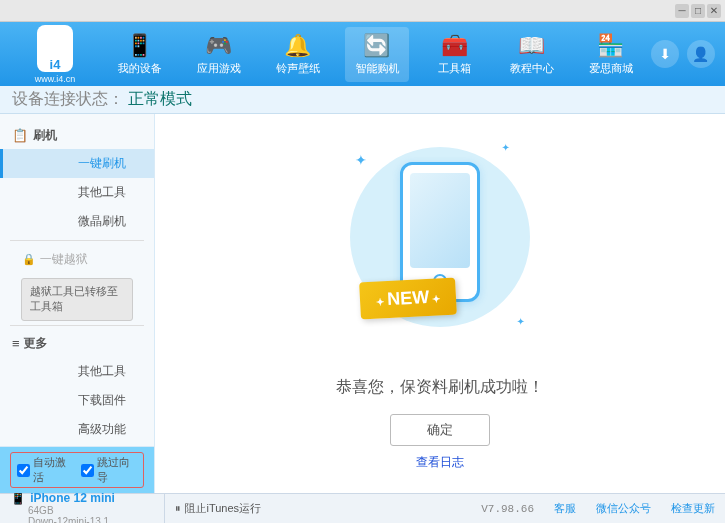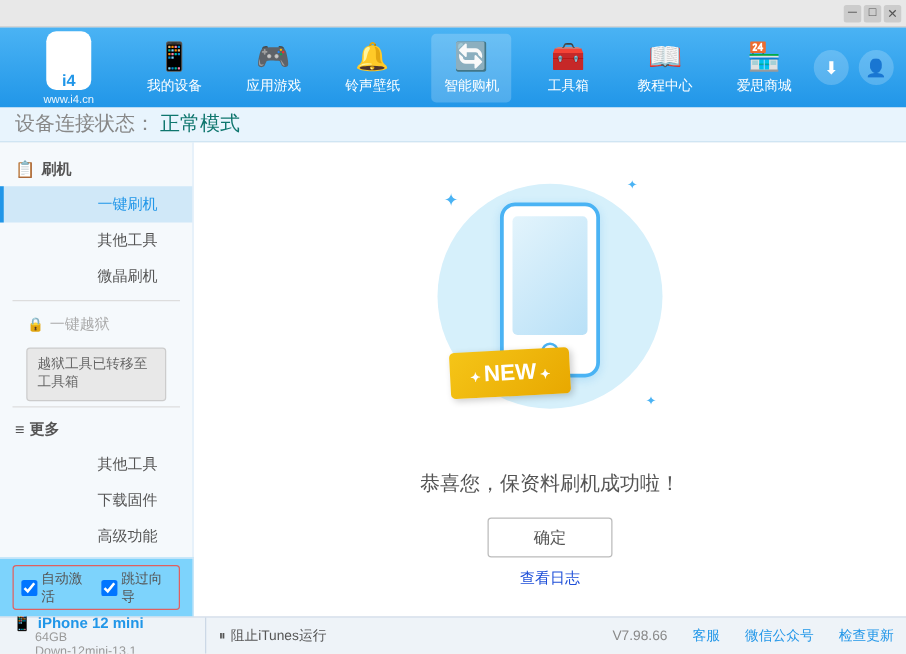"V7.98.66" div { font-family: none -> Liberation Mono, monospace }
